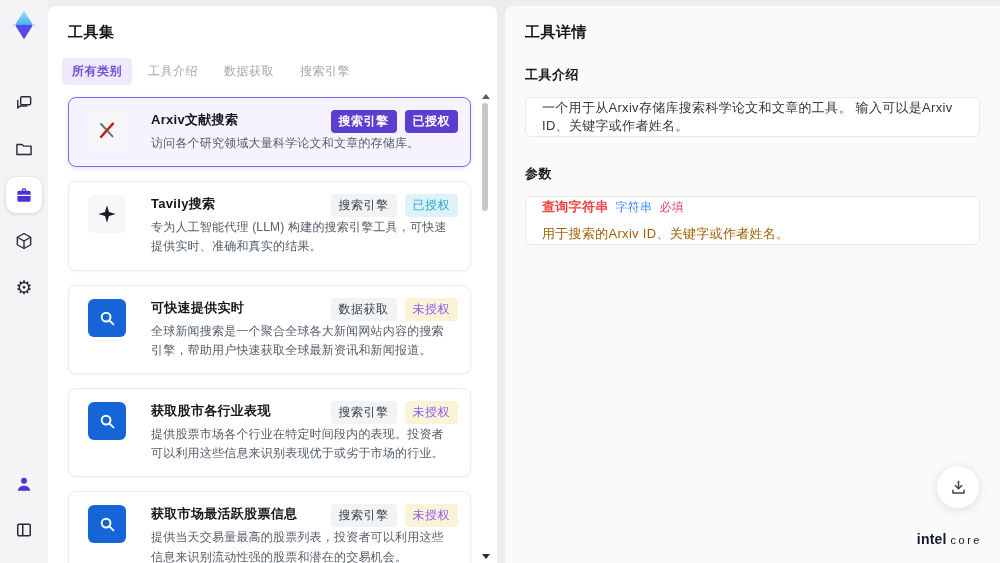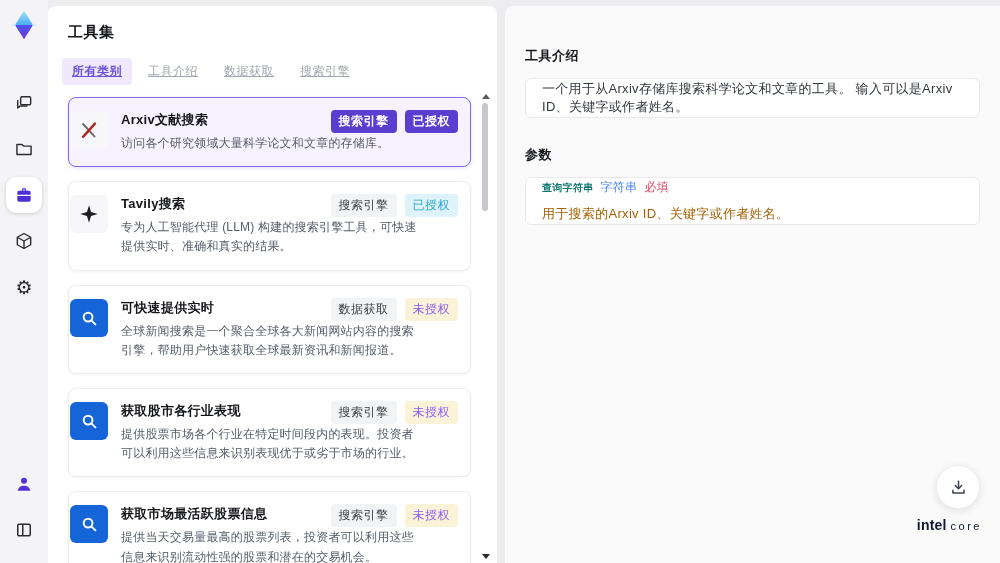"工具详情" div.panel-title { html: none -> <div>工具详情</div> }
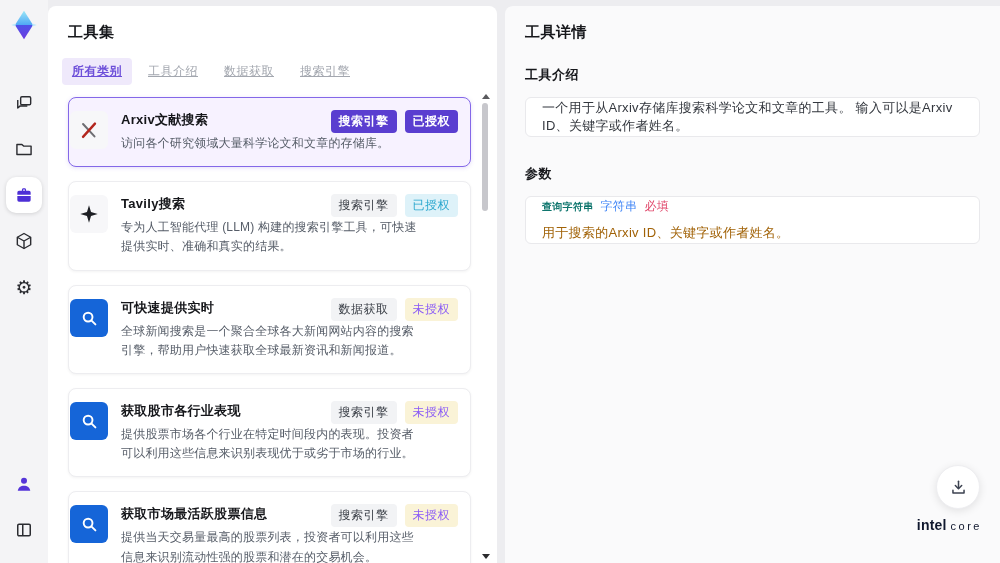"所有类别" .tab { text-decoration: underline -> none }
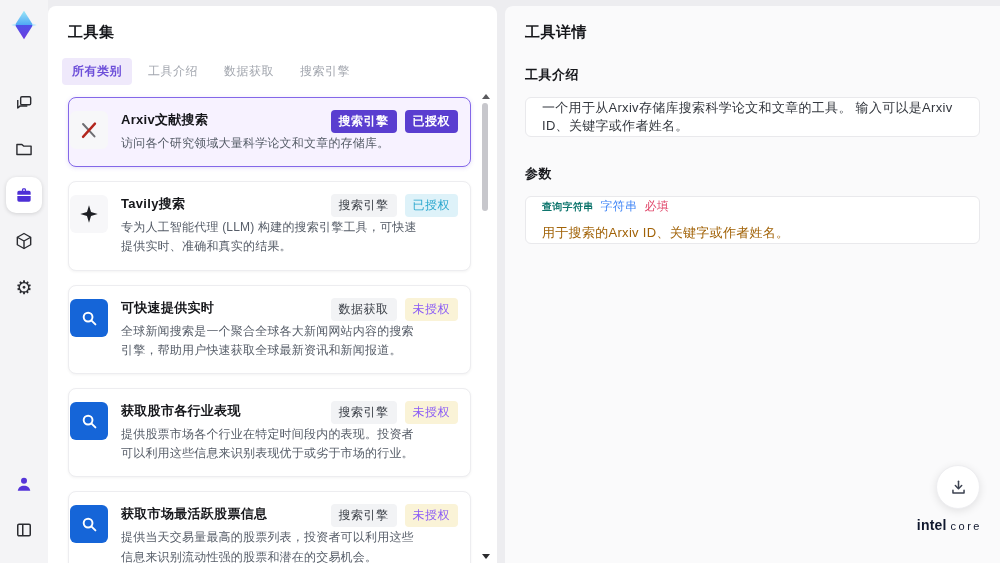"Arxiv文献搜索" .tool-card { gap: 13px -> 25px; padding: 13px 12px 13px 1px -> 13px 12px 13px 19px }
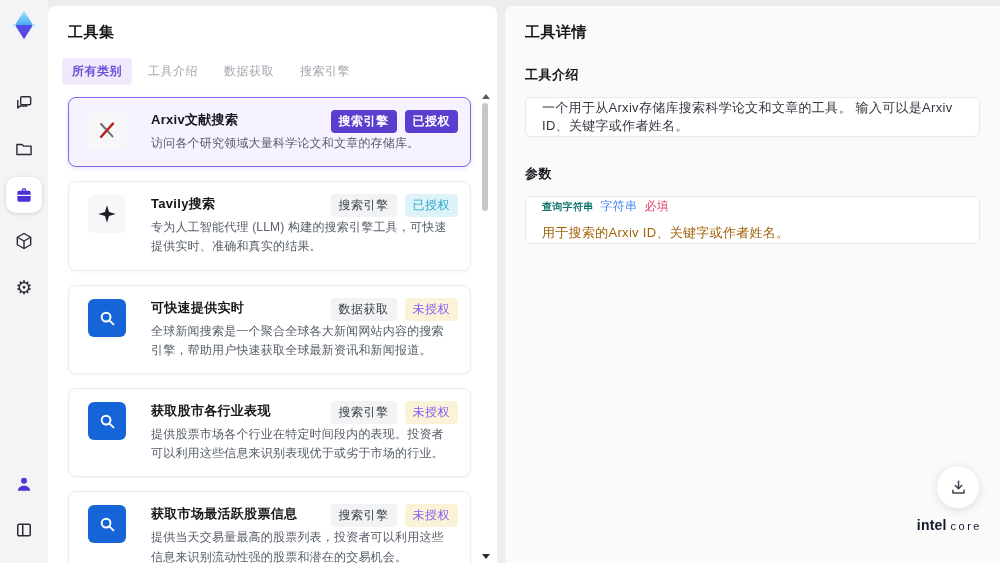"查询字符串" .param-name { color: #0f766e -> #ef4444; font-size: 10px -> 13px }
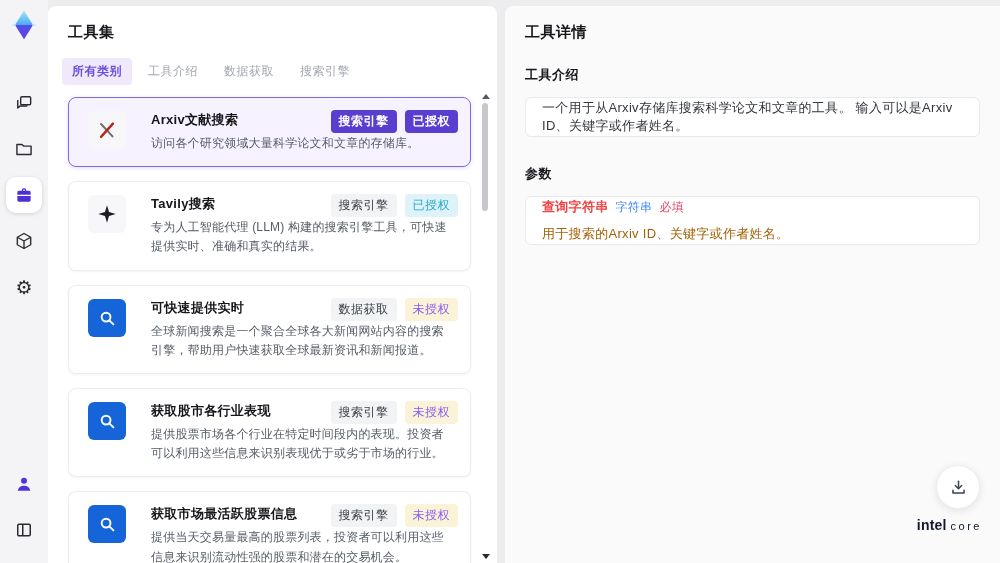"intel" .intel-logo { bottom: 30px -> 16px }
